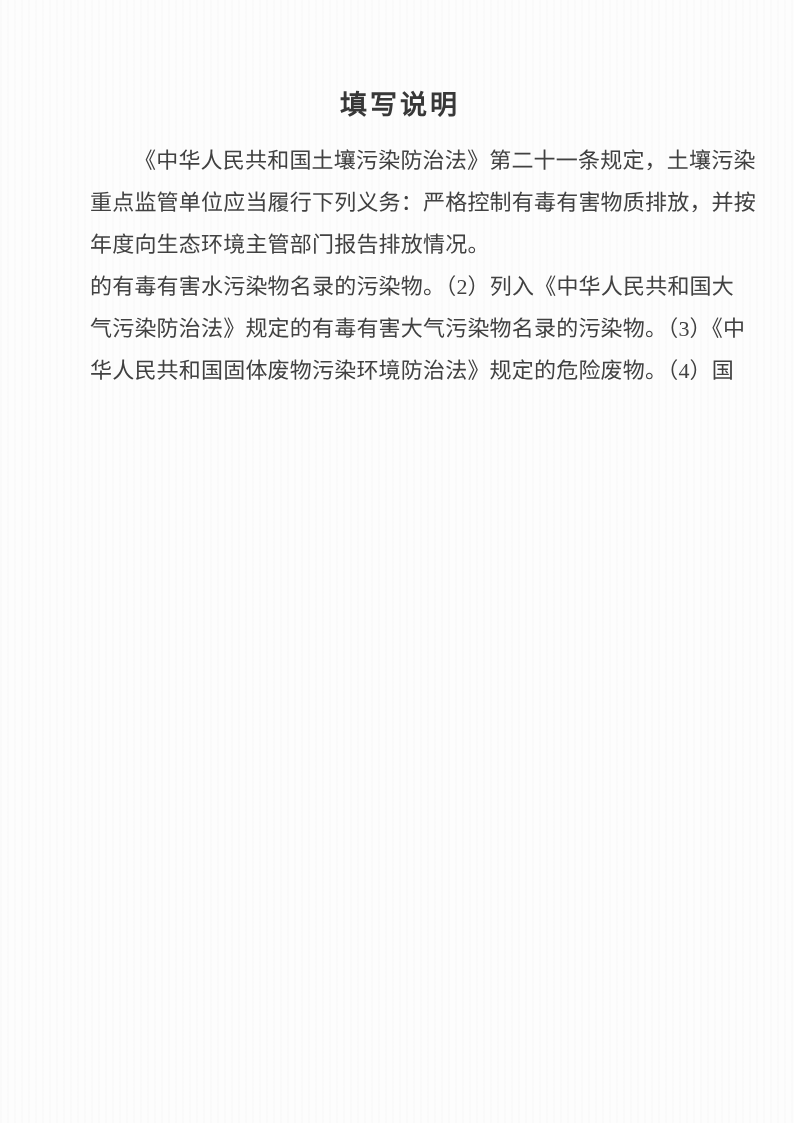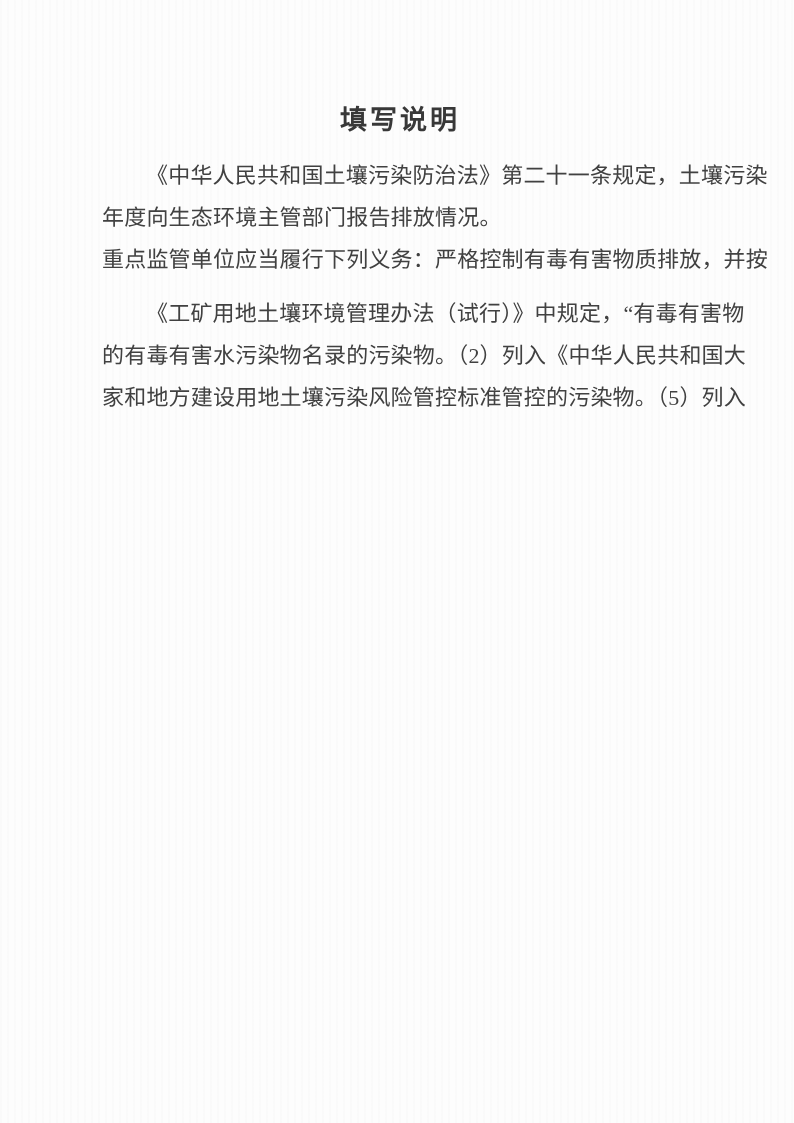"填写说明" .doc-title { margin: 15px 0 16px 0 -> 0 0 16px 0 }
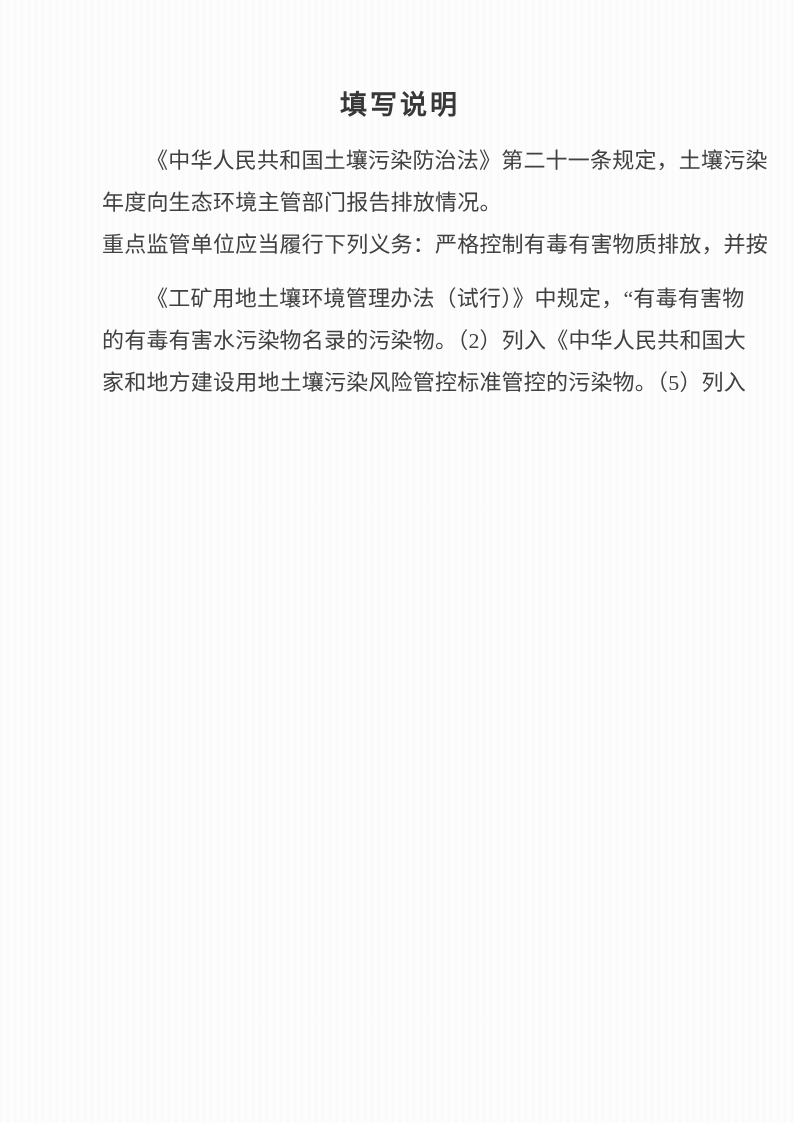"《中华人民共和国土壤污染防治法》第二十一条规定，土壤污染" .paragraph { margin: 12px -> 0 }
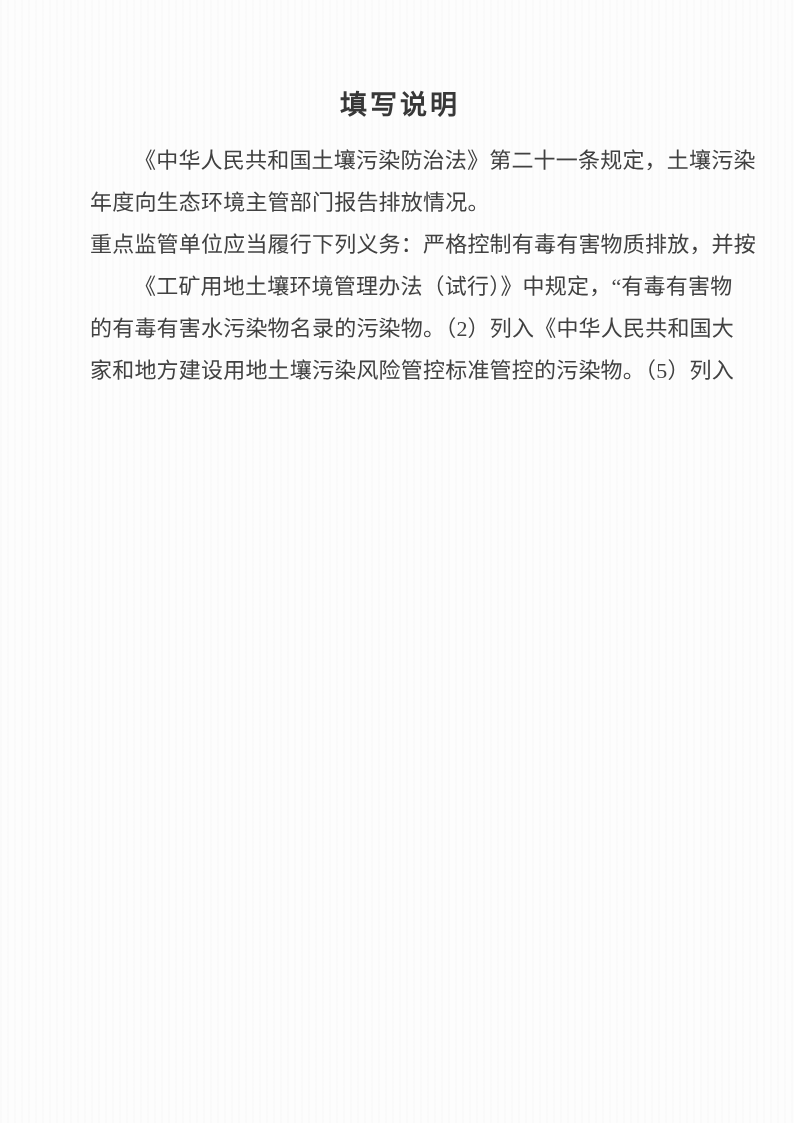"年度向生态环境主管部门报告排放情况。" div.line { order: before "重点监管单位应当履行下列义务：严格控制有毒有害物质排放，并按" -> after "重点监管单位应当履行下列义务：严格控制有毒有害物质排放，并按" }
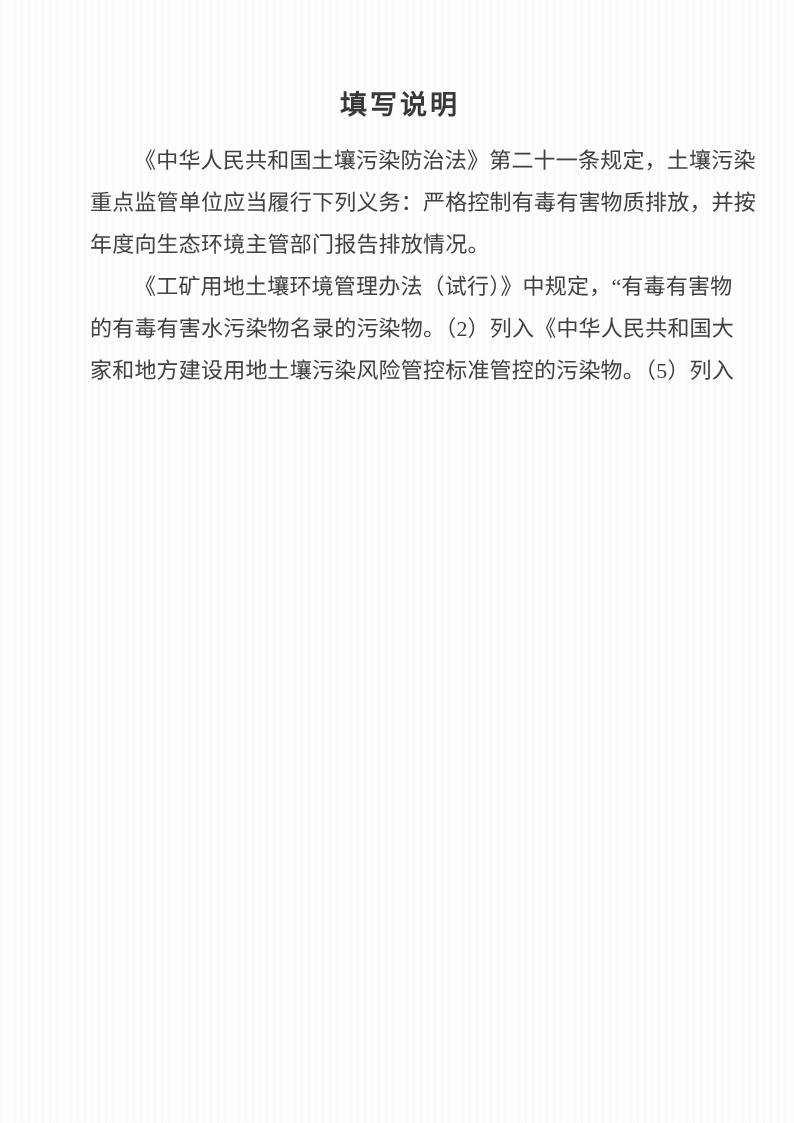"《工矿用地土壤环境管理办法（试行）》中规定，“有毒有害物" div.line { html: <div>《工矿用地土壤环境管理办法（试行）》中规定，“有毒有害物</div> -> none }
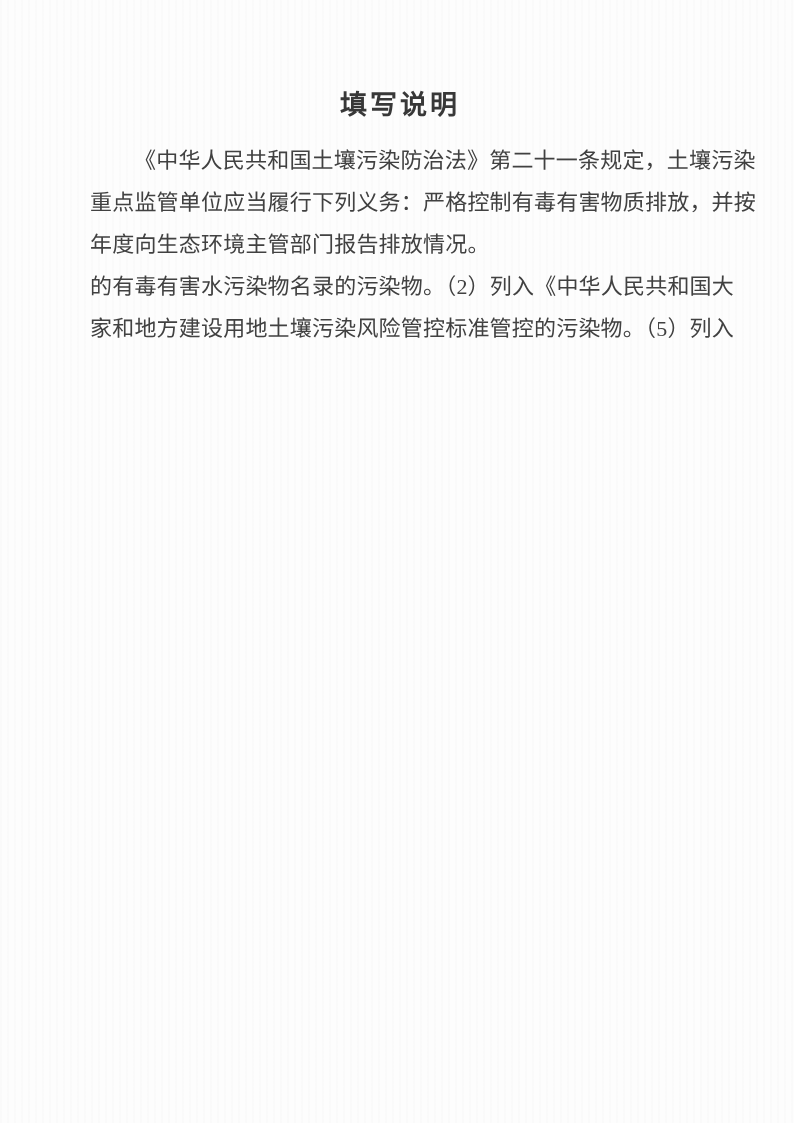"气污染防治法》规定的有毒有害大气污染物名录的污染物。（3）《中" div.line { html: none -> <div>气污染防治法》规定的有毒有害大气污染物名录的污染物。（3）《中</div> }
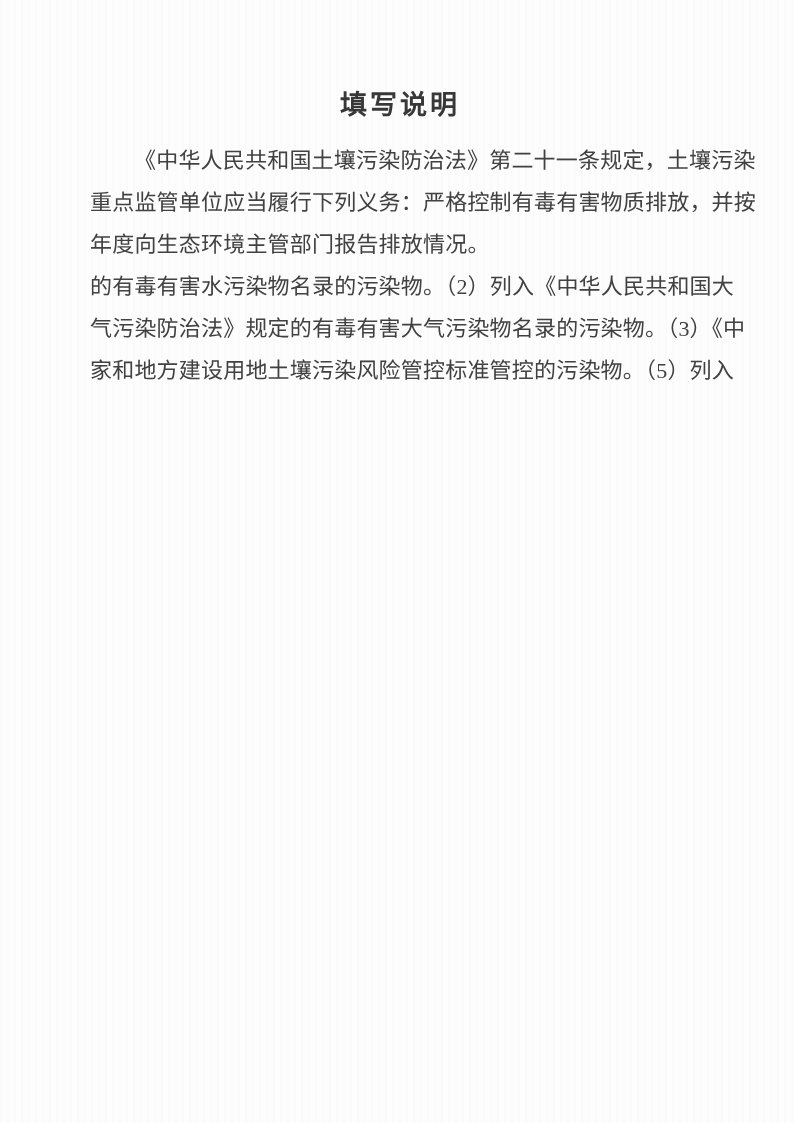"华人民共和国固体废物污染环境防治法》规定的危险废物。（4）国" div.line { html: none -> <div>华人民共和国固体废物污染环境防治法》规定的危险废物。（4）国</div> }
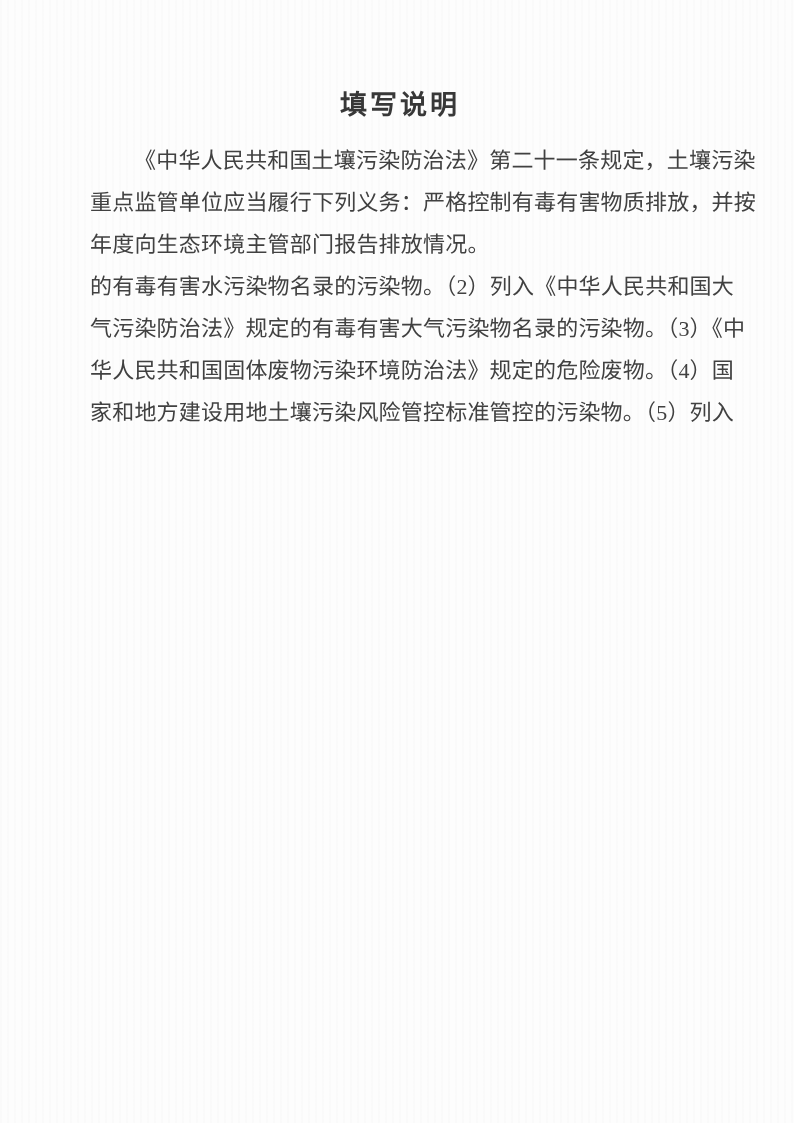"家和地方建设用地土壤污染风险管控标准管控的污染物。（5）列入" div.line { html: <div>家和地方建设用地土壤污染风险管控标准管控的污染物。（5）列入</div> -> none }
